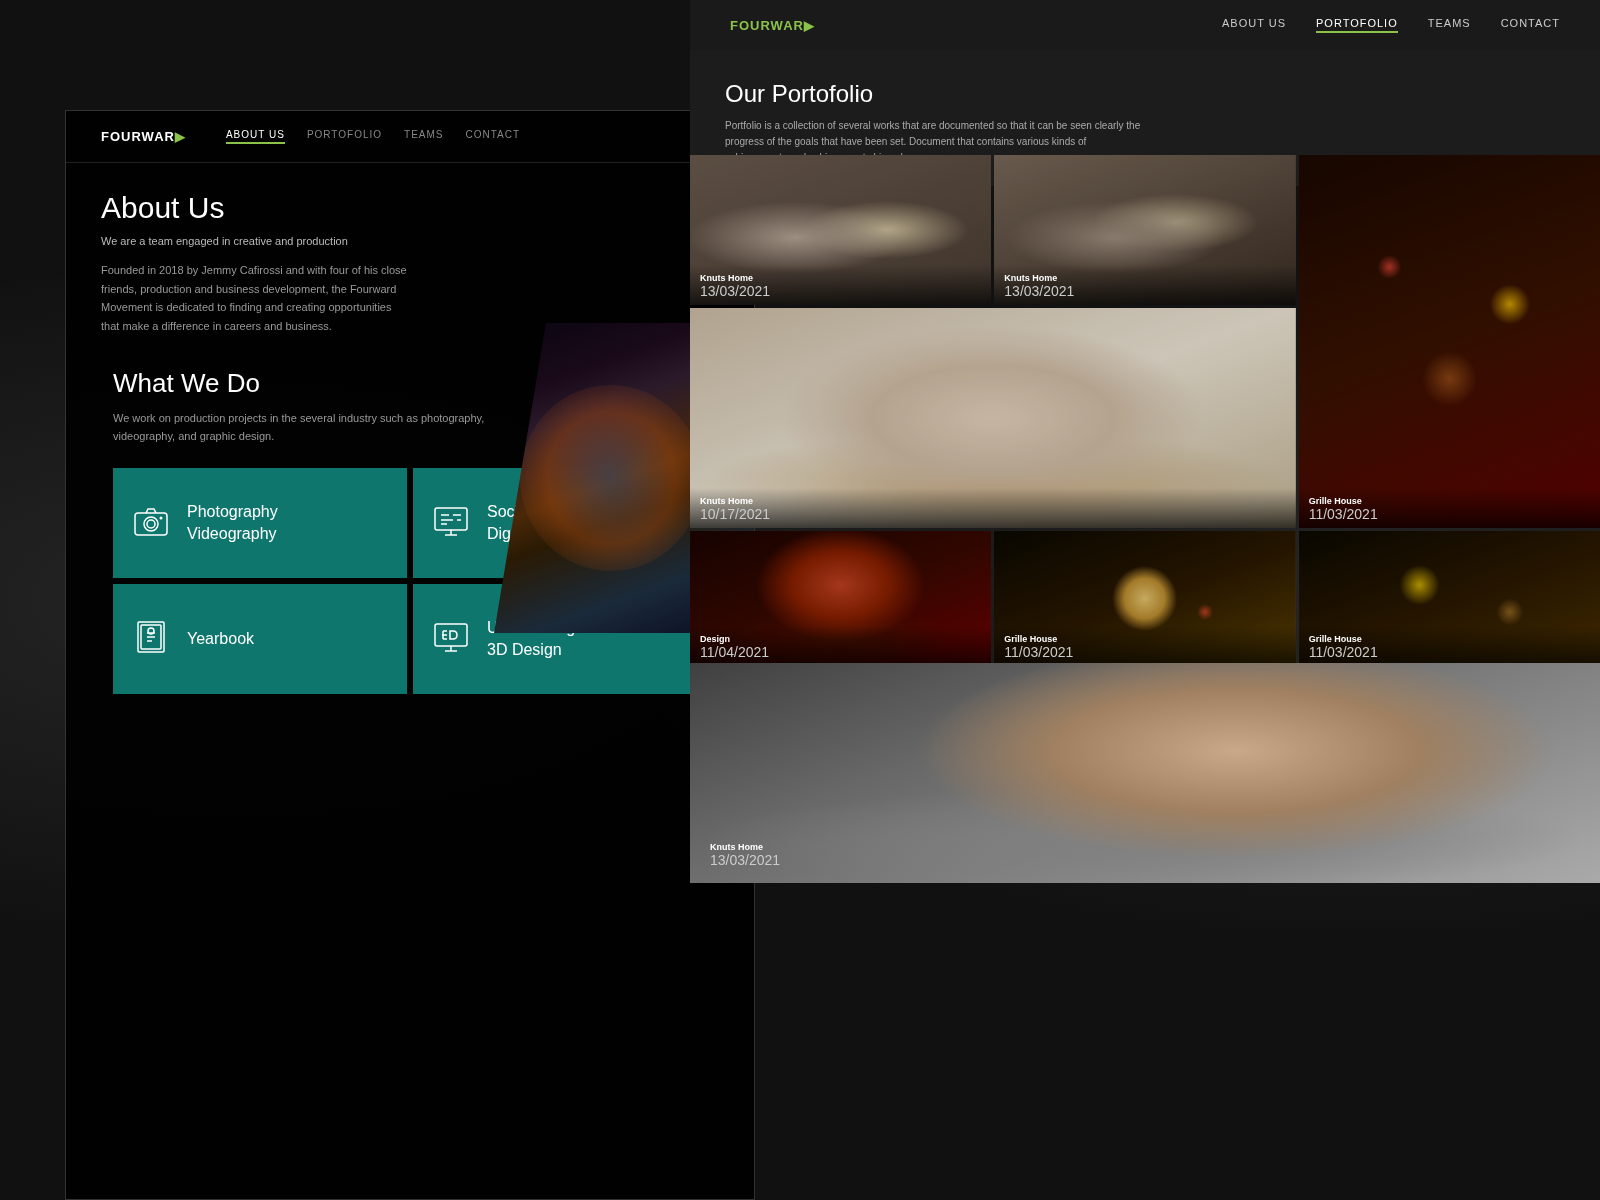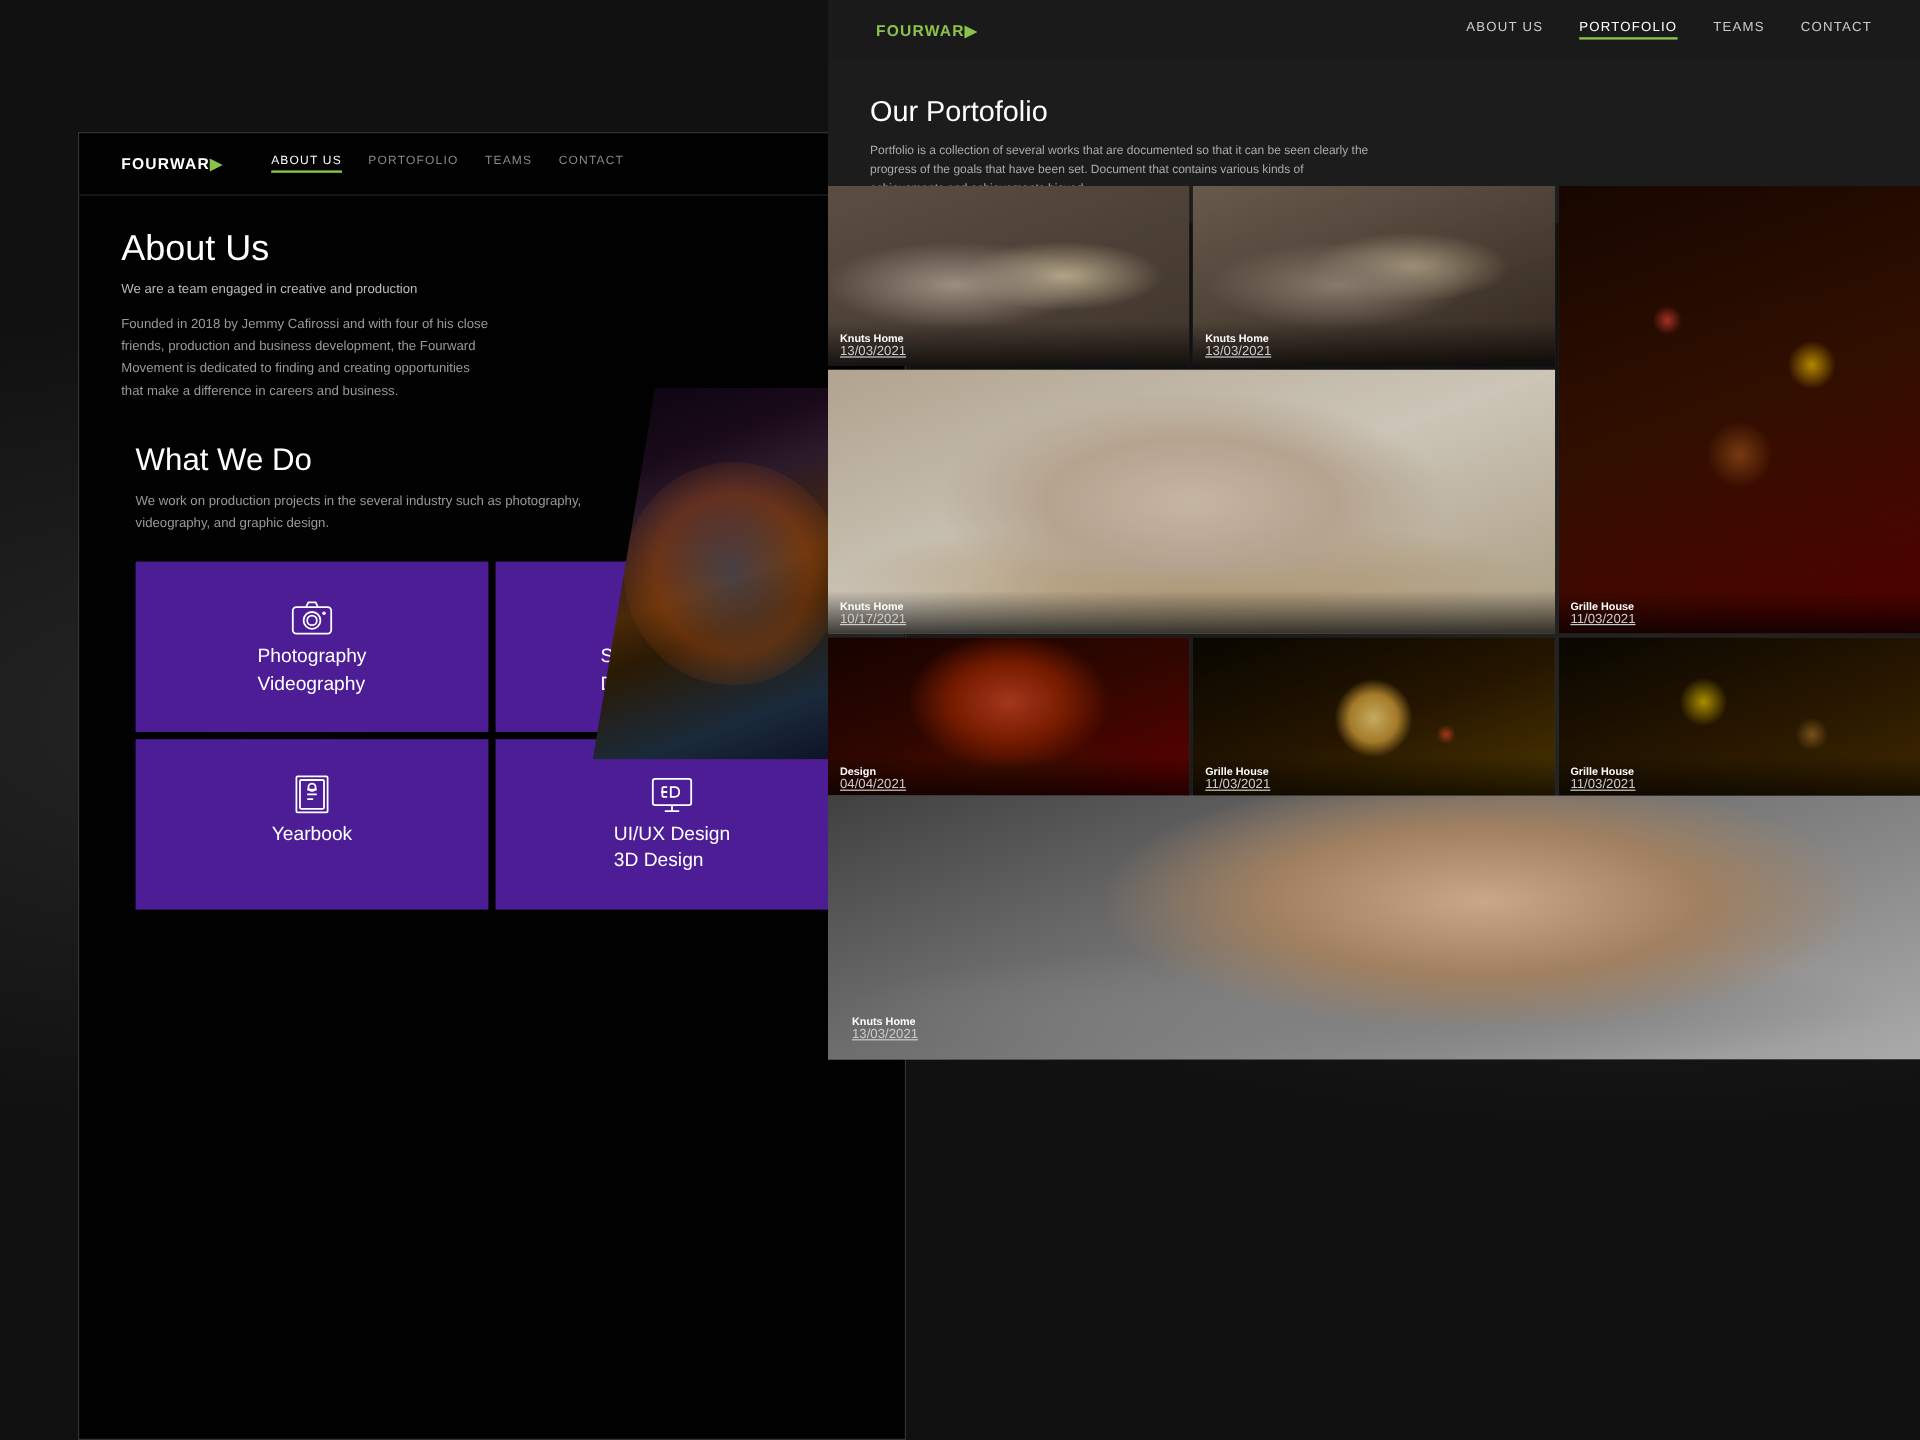"13/03/2021" .grid-label-date { font-size: 11px -> 14px; text-decoration: underline -> none }
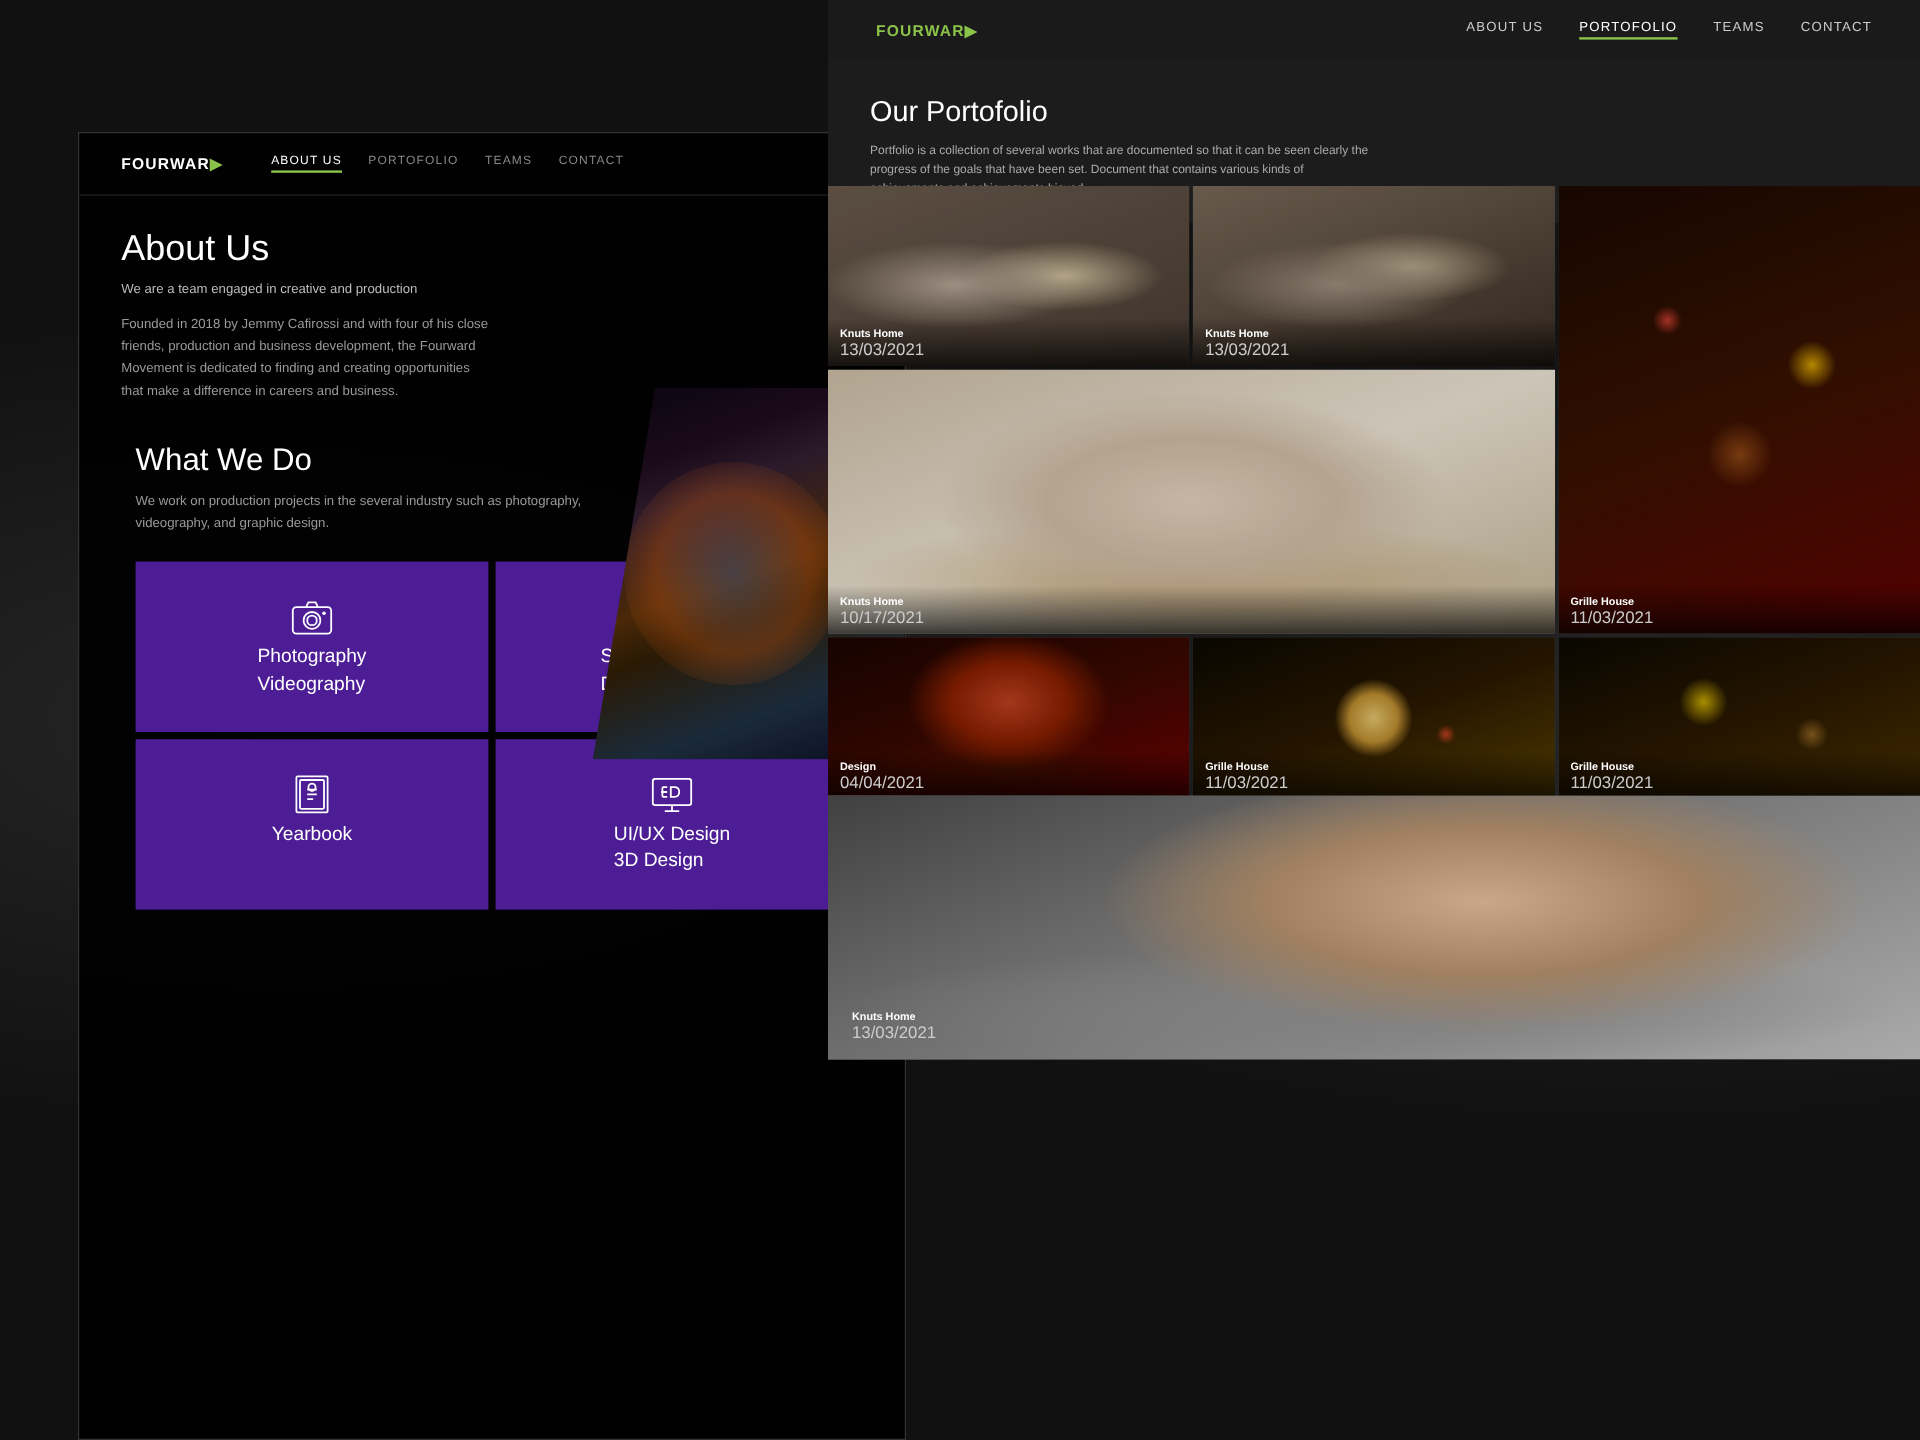"Photography" .service-card { background: #4c1d95 -> #0f766e; flex-direction: column -> none; gap: none -> 18px }
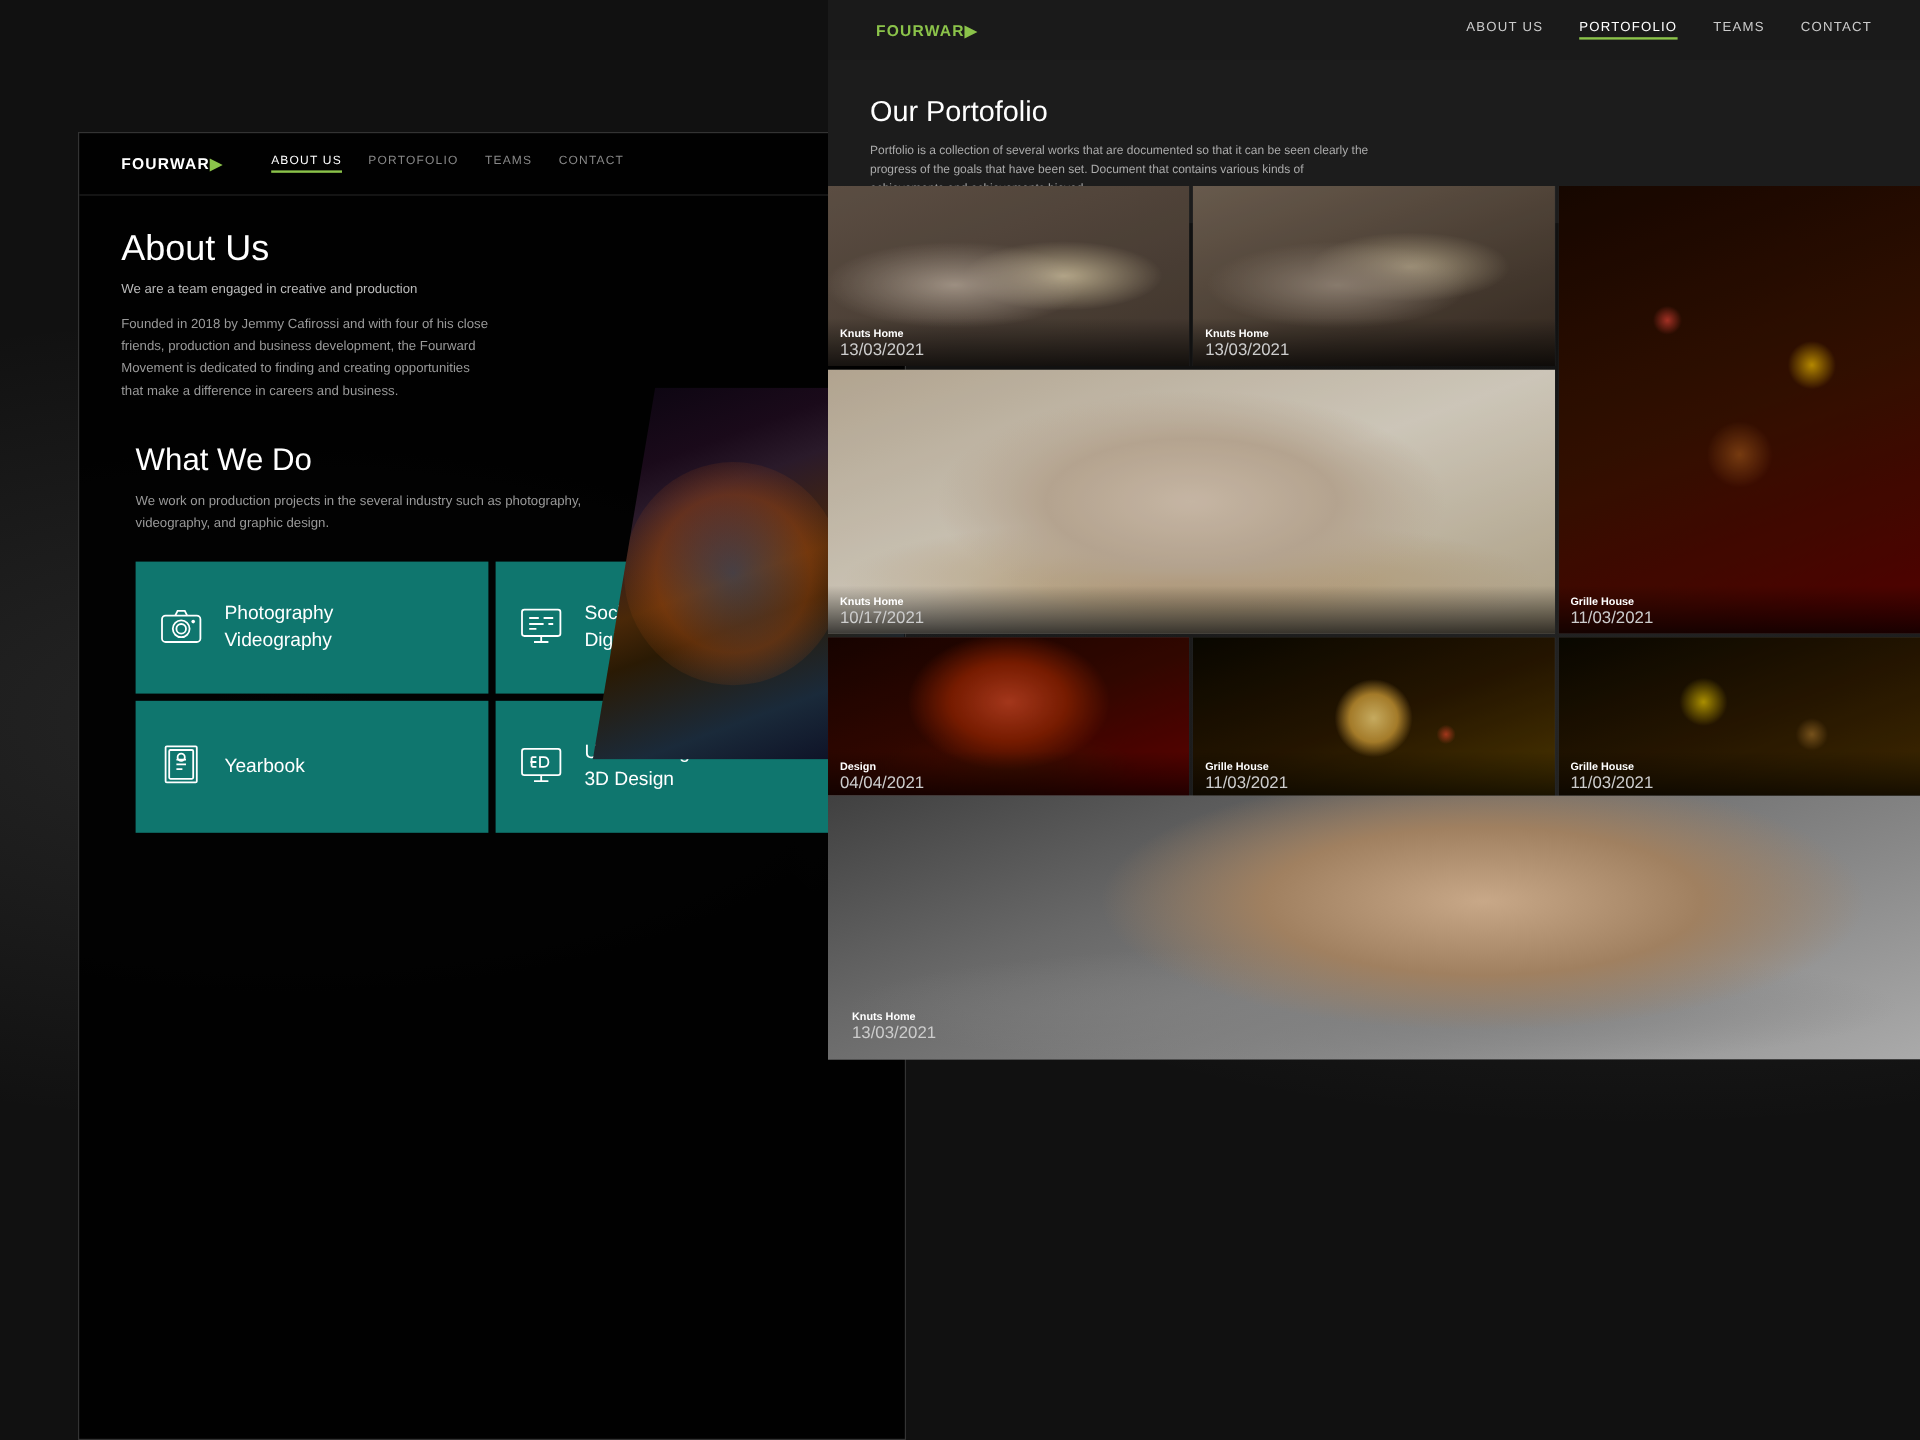"04/04/2021" span.grid-label-date { text: 04/04/2021 -> 11/04/2021 }
